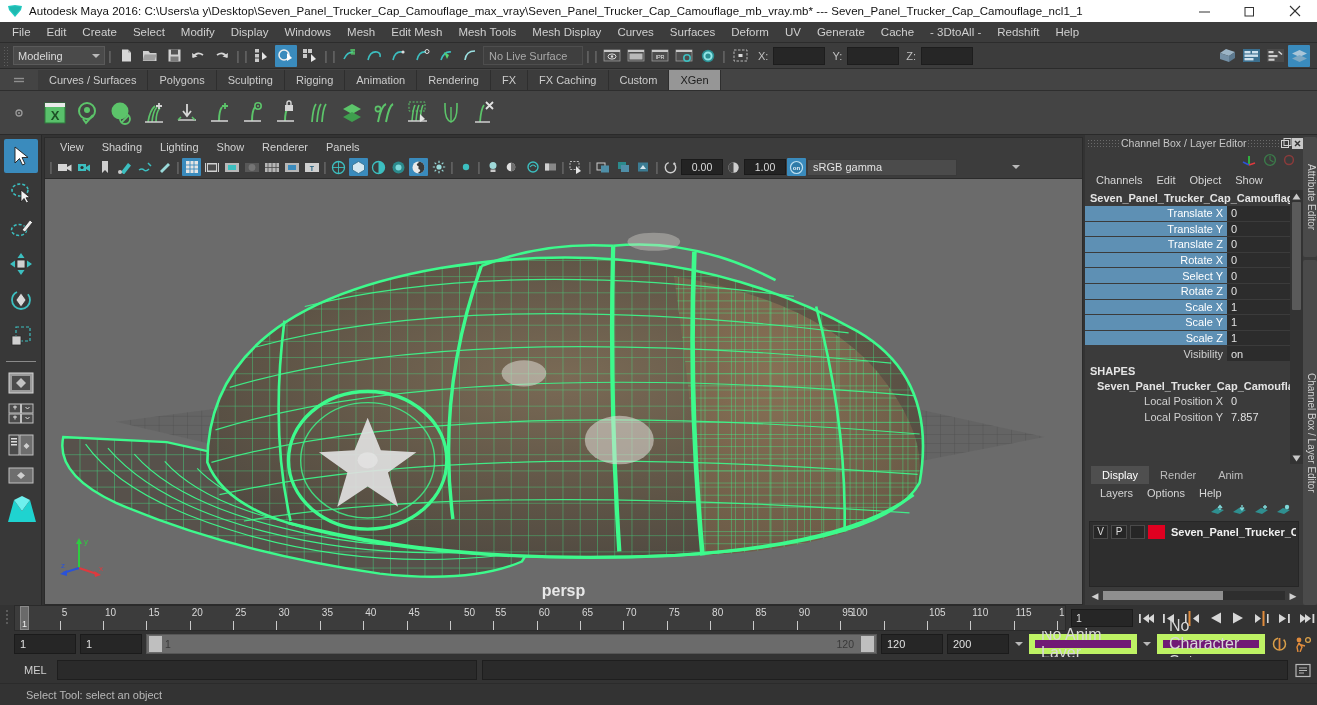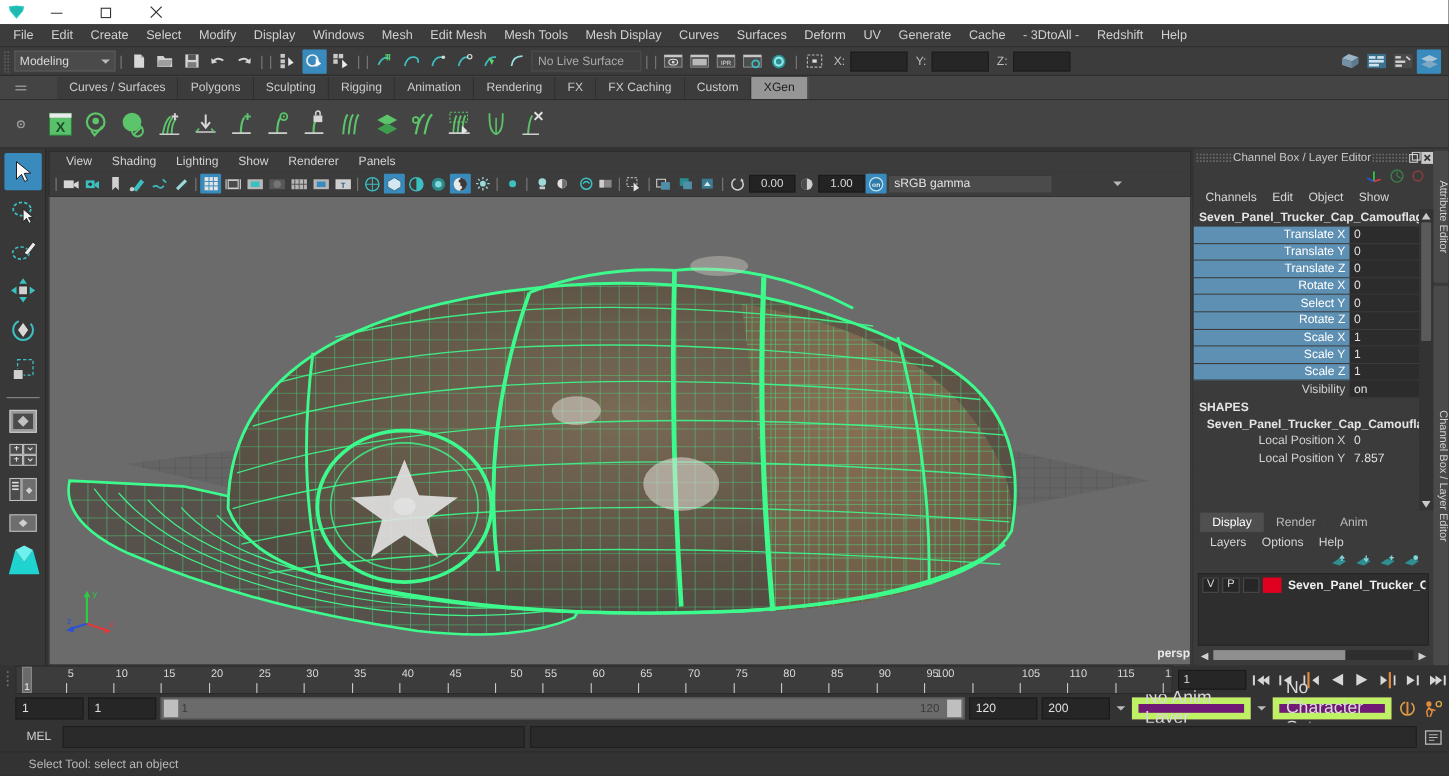"Autodesk Maya 2016: C:\Users\a" span.title-text { html: none -> <span>Autodesk Maya 2016: C:\Users\a y\Desktop\Seven_Panel_Trucker_Cap_Camouflage_max_vray\Seven_Panel_Trucker_Cap_Camouflage_mb_vray.mb* --- Seven_Panel_Trucker_Cap_Camouflage_ncl1_1</span> }
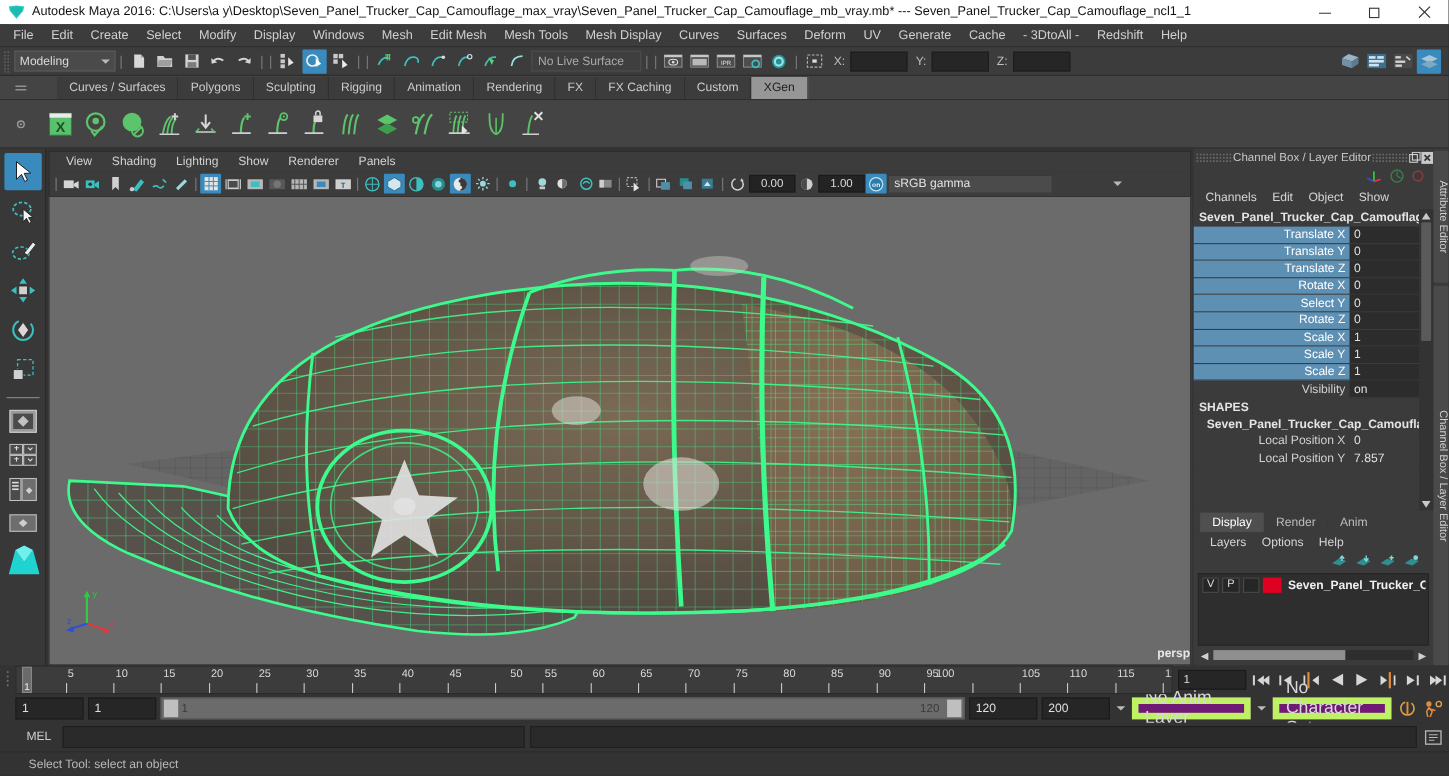"Curves / Surfaces" .shelf-tabs { padding-left: 52px -> 38px }
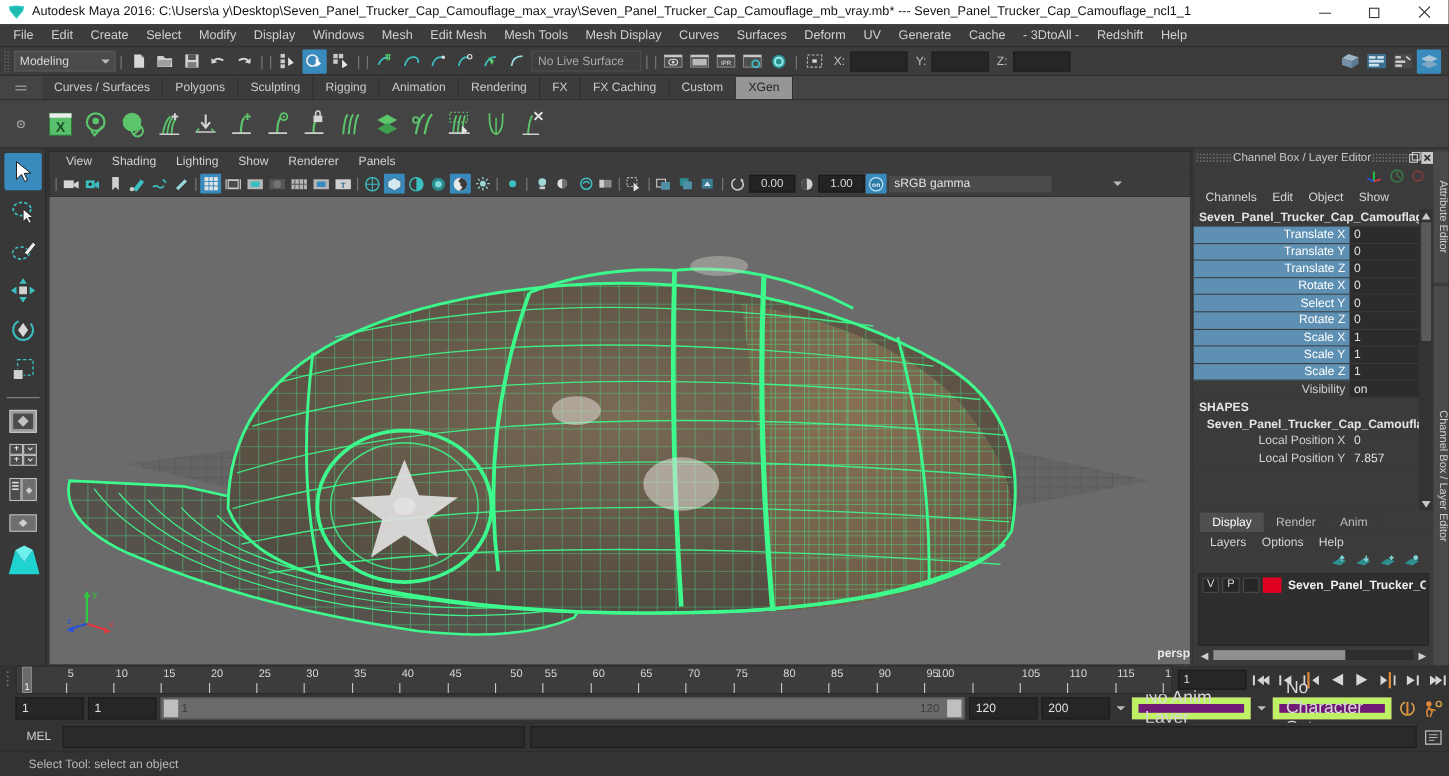"persp" .persp-label { font-size: 11px -> 16px; text-align: right -> center }
